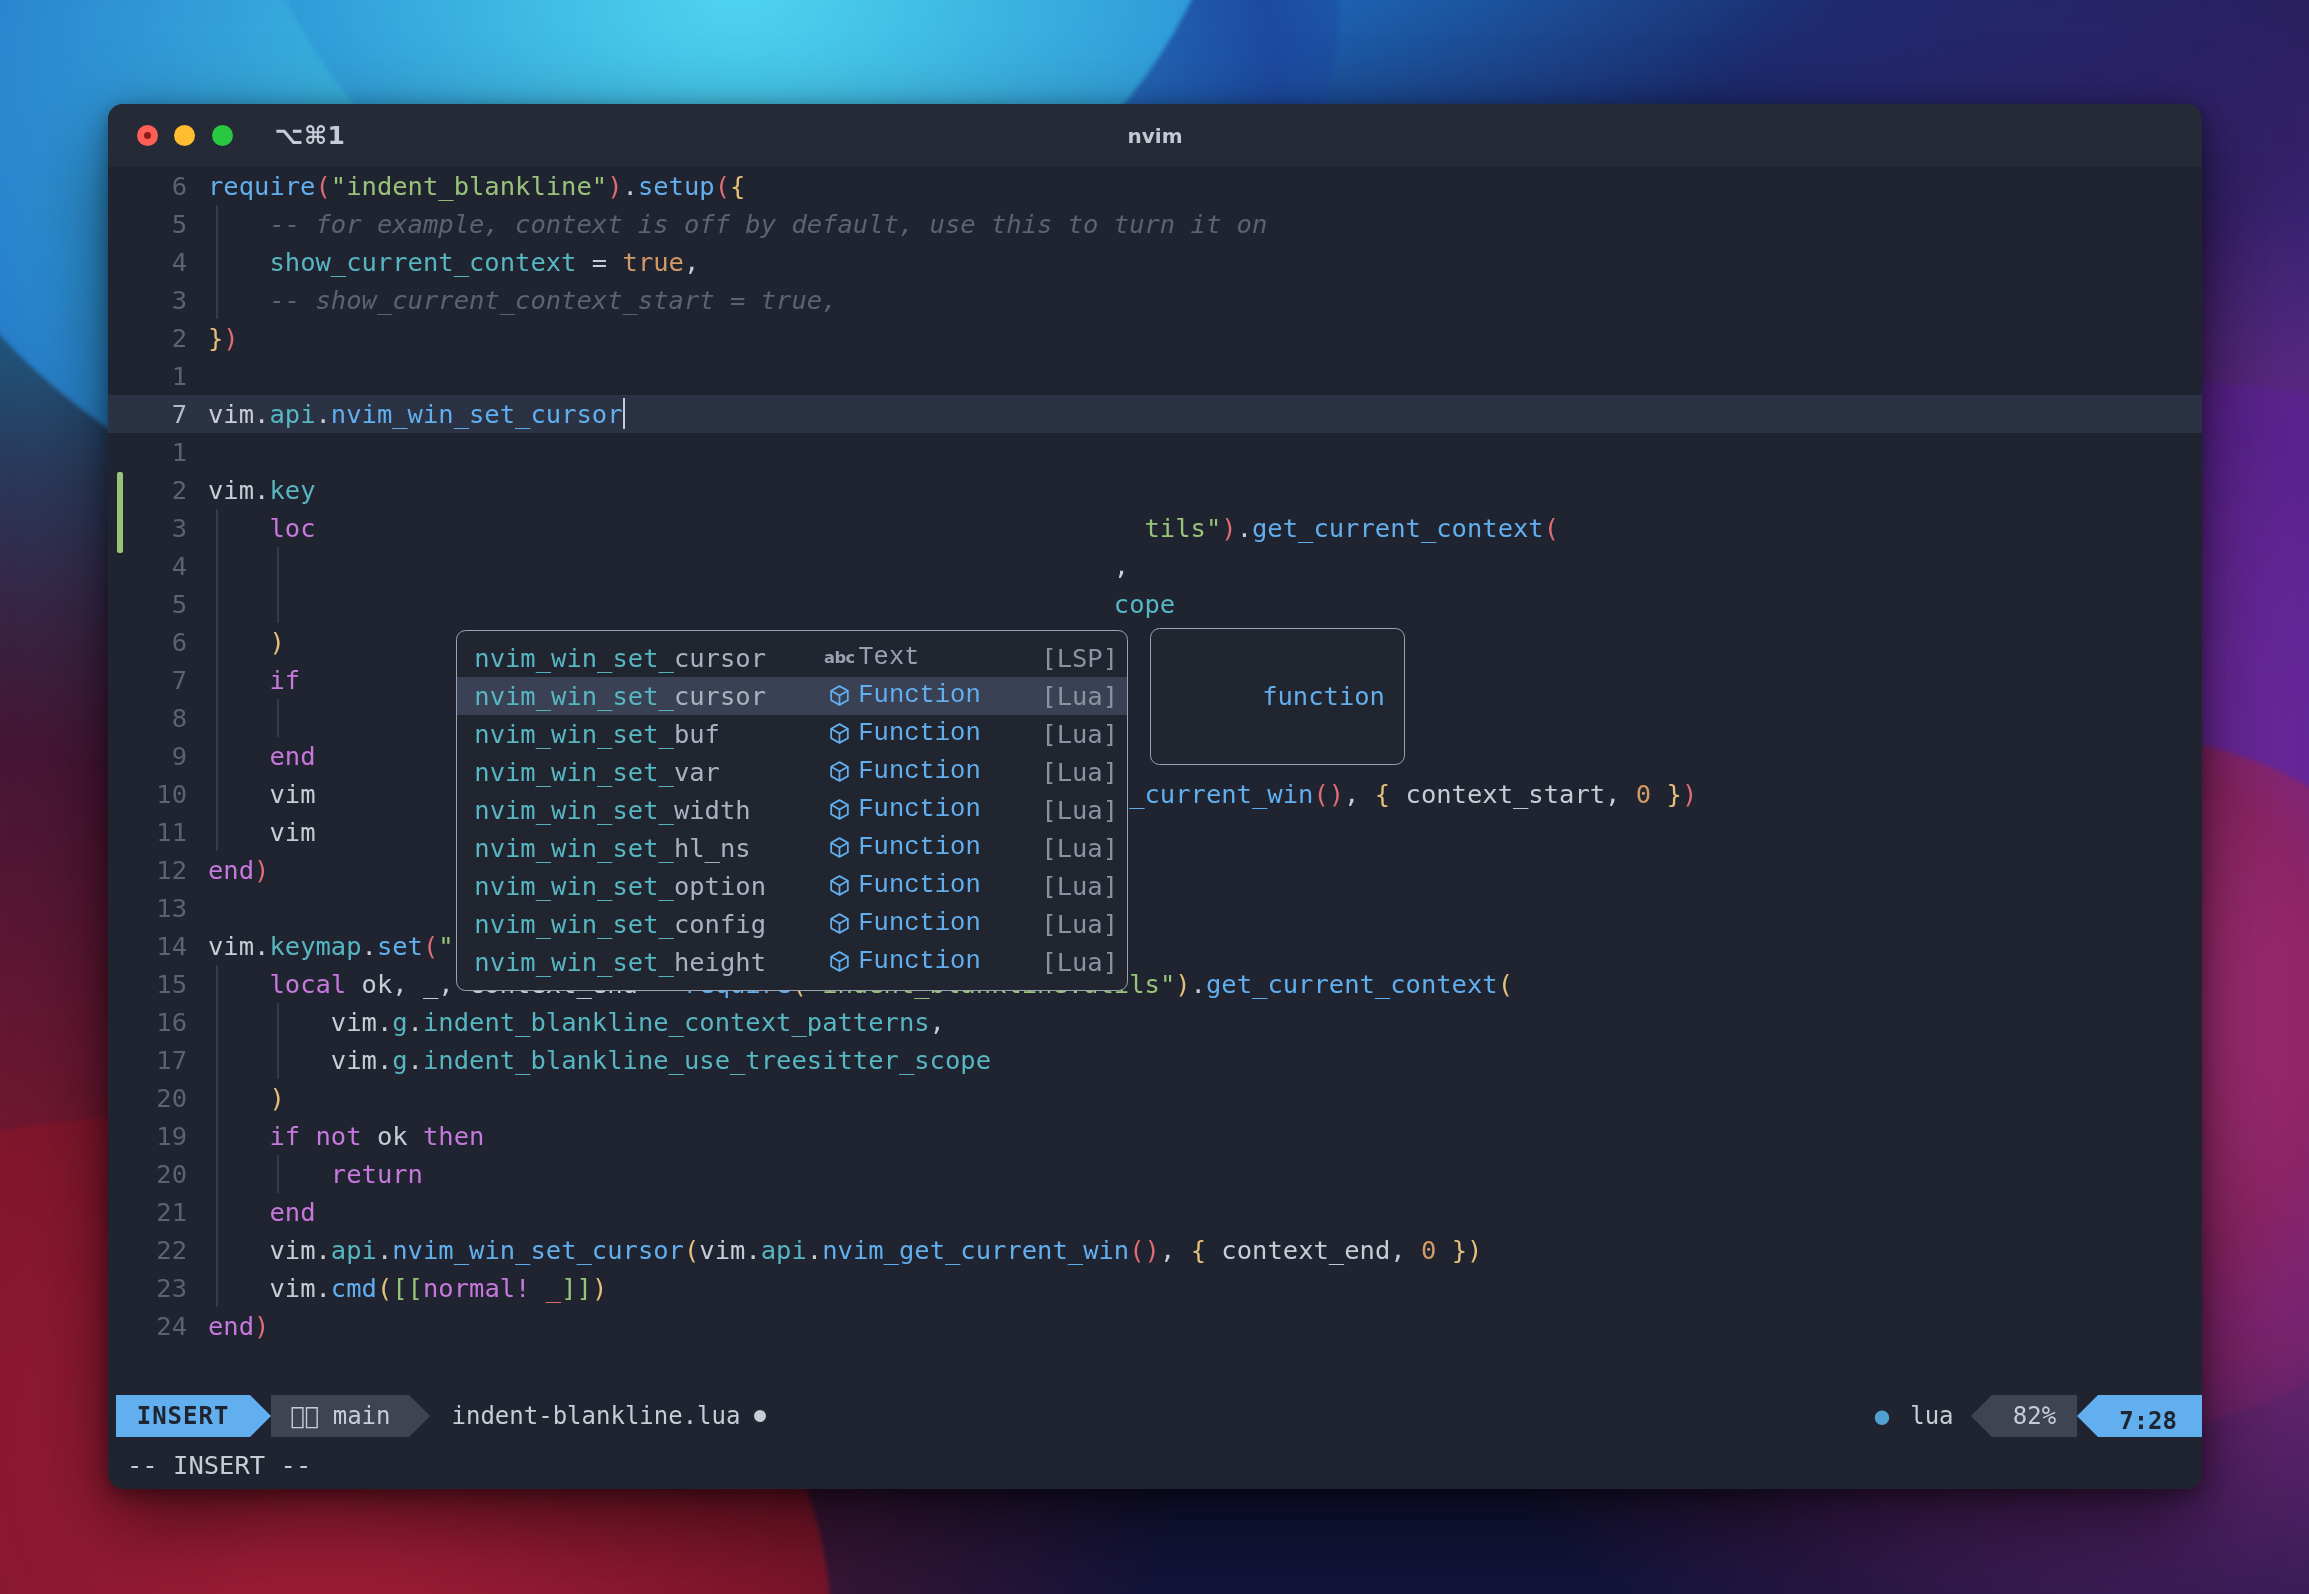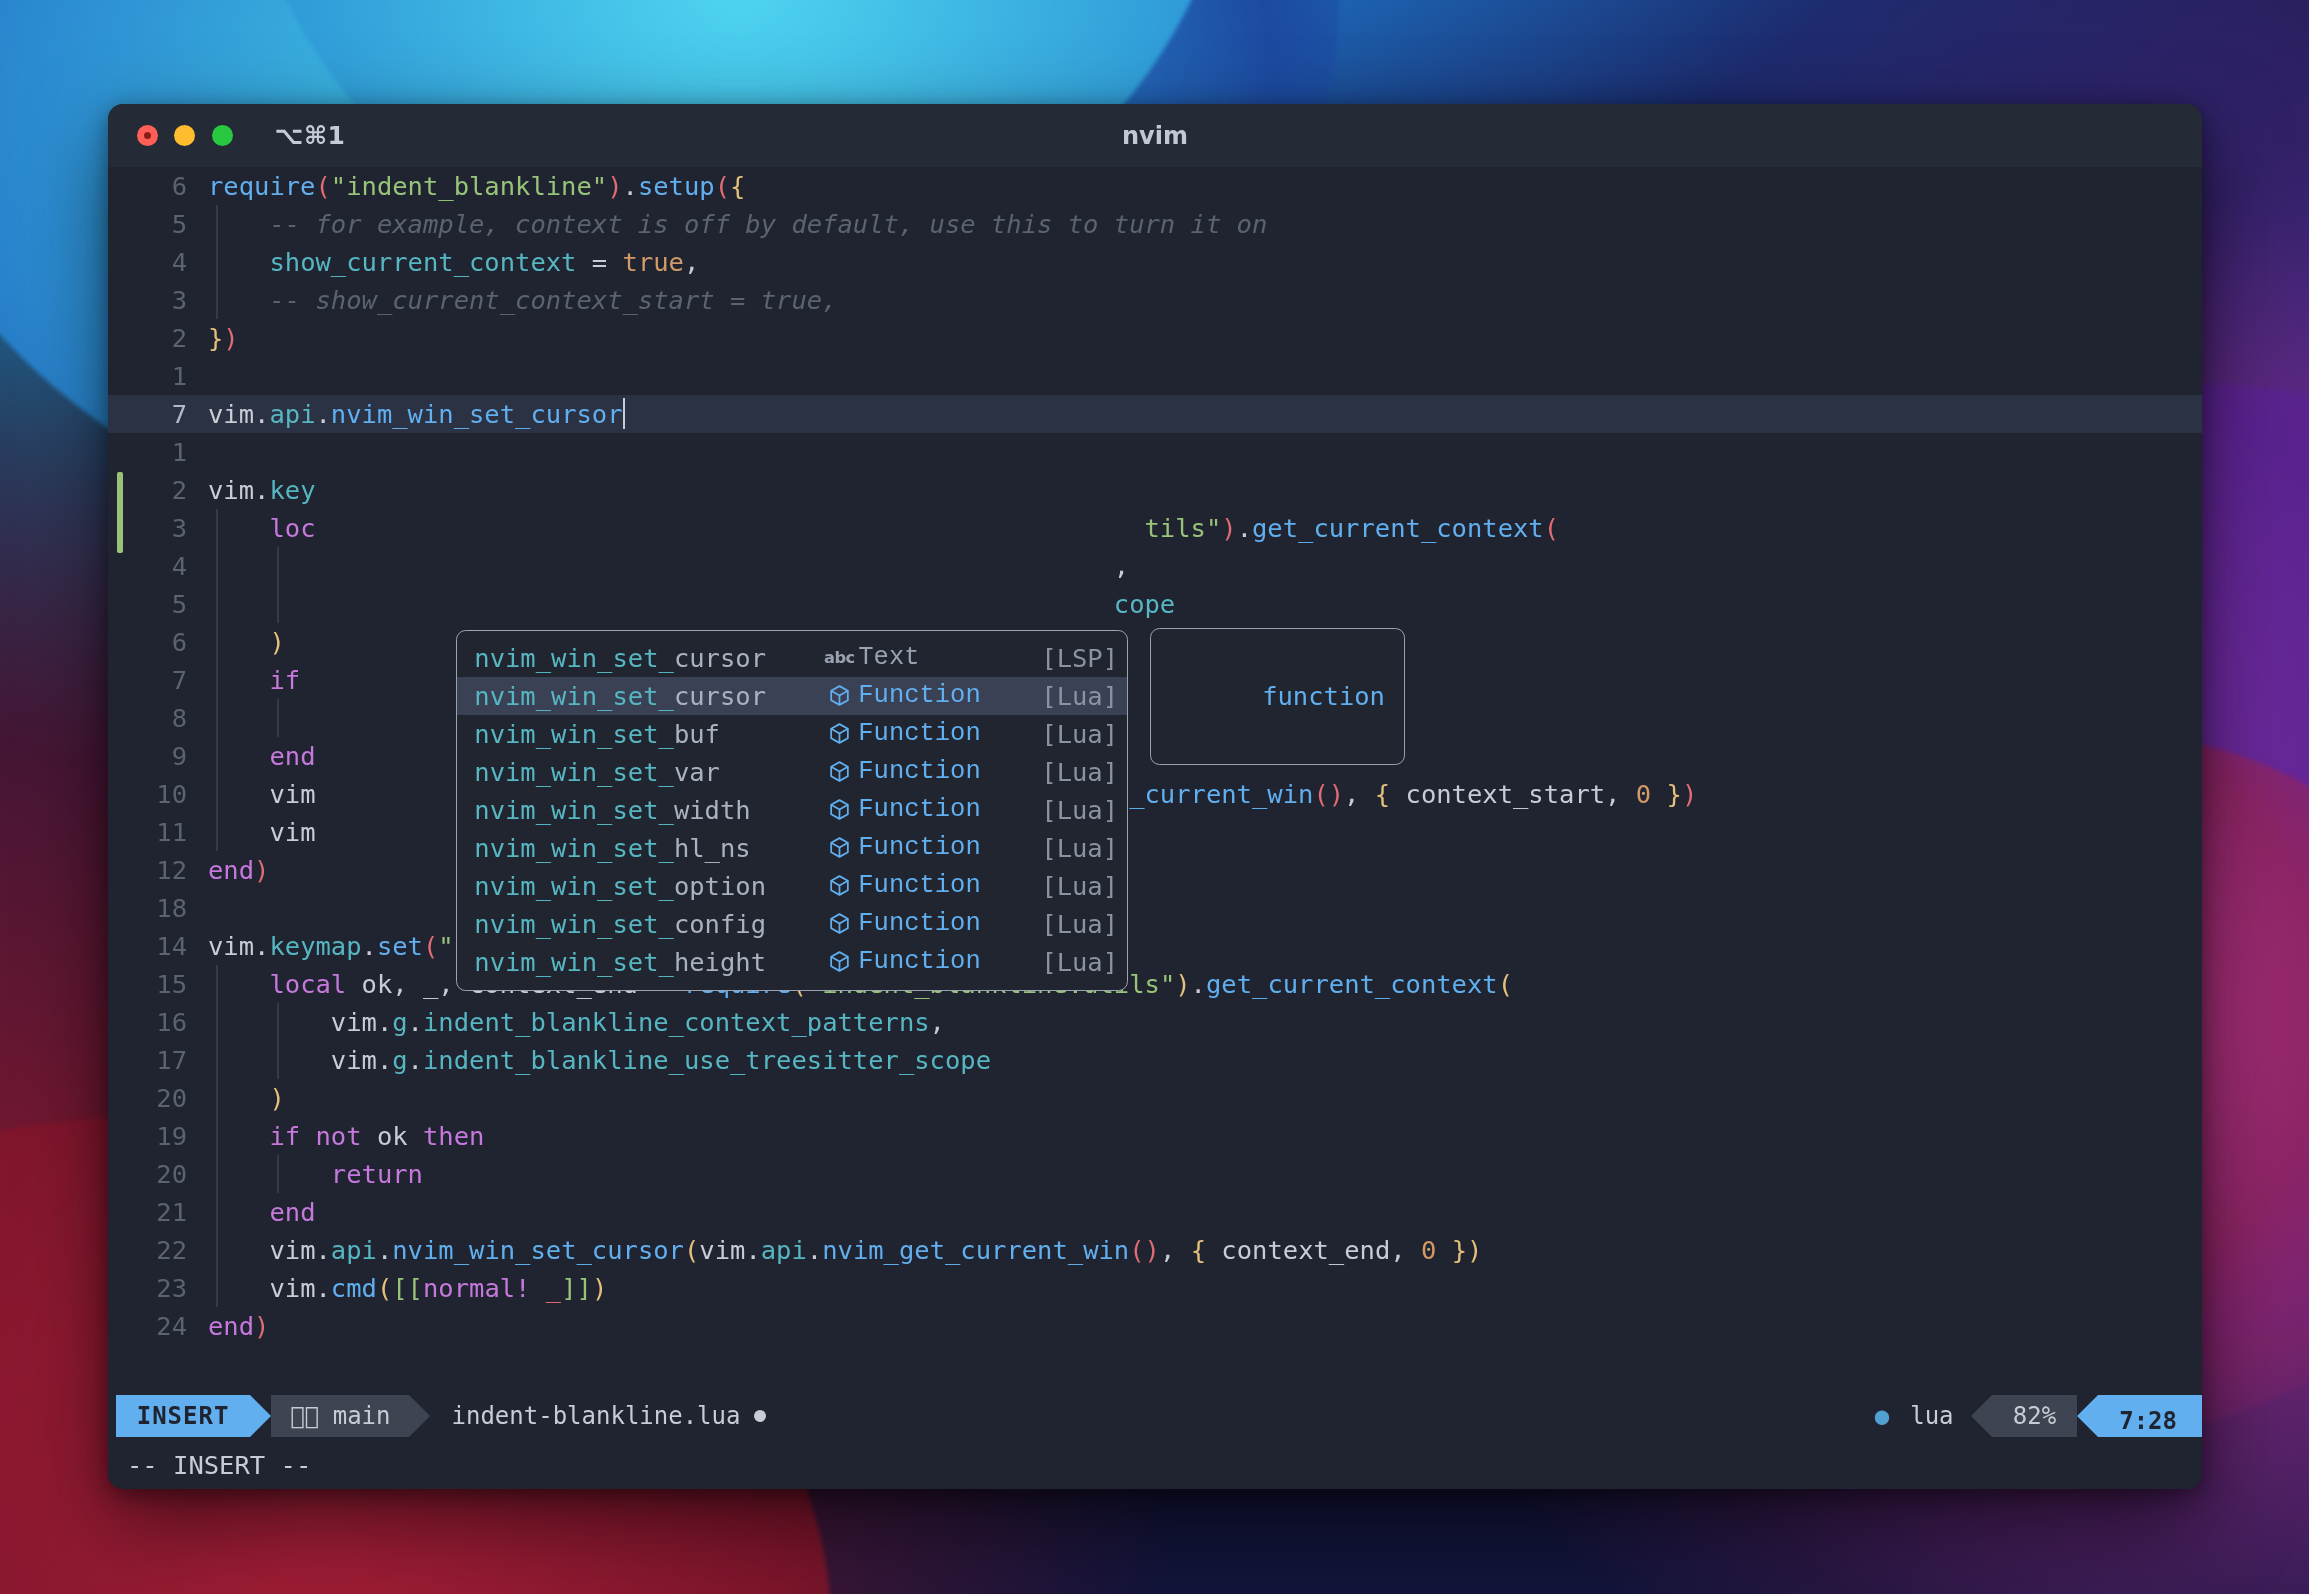"nvim" #wintitle { font-size: 24px -> 20px }
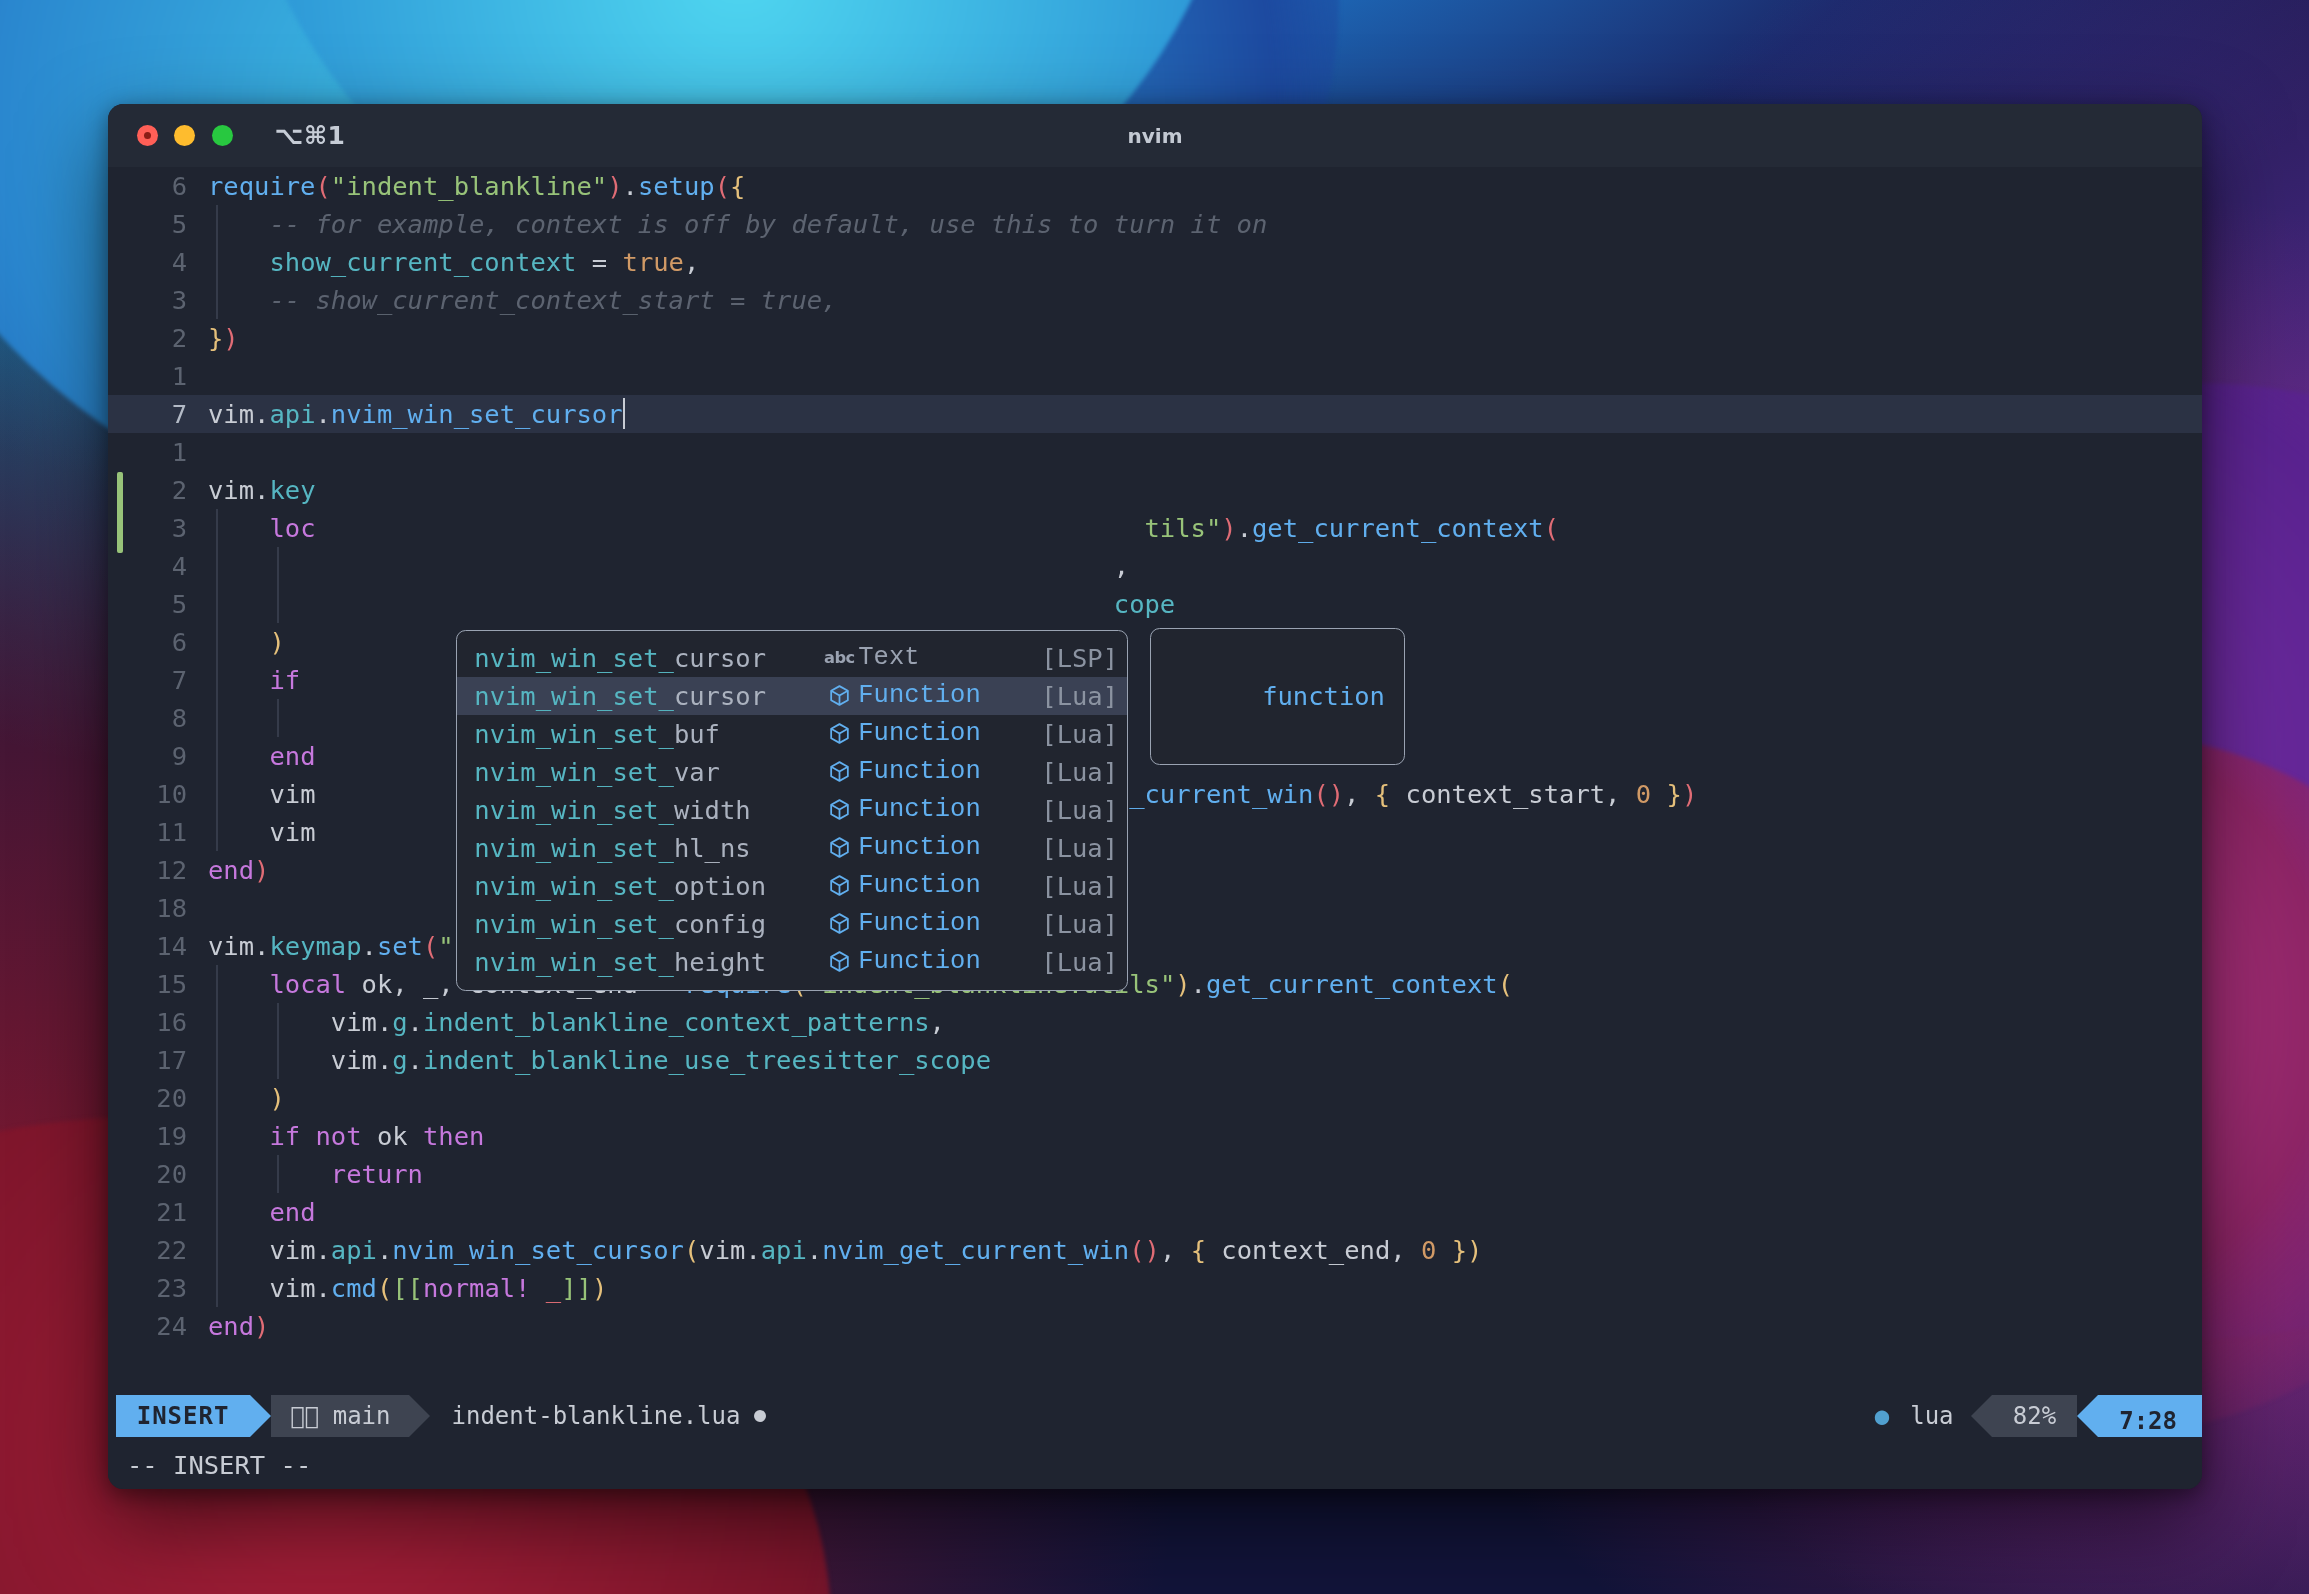"18" div.gutter { text: 18 -> 13 }
